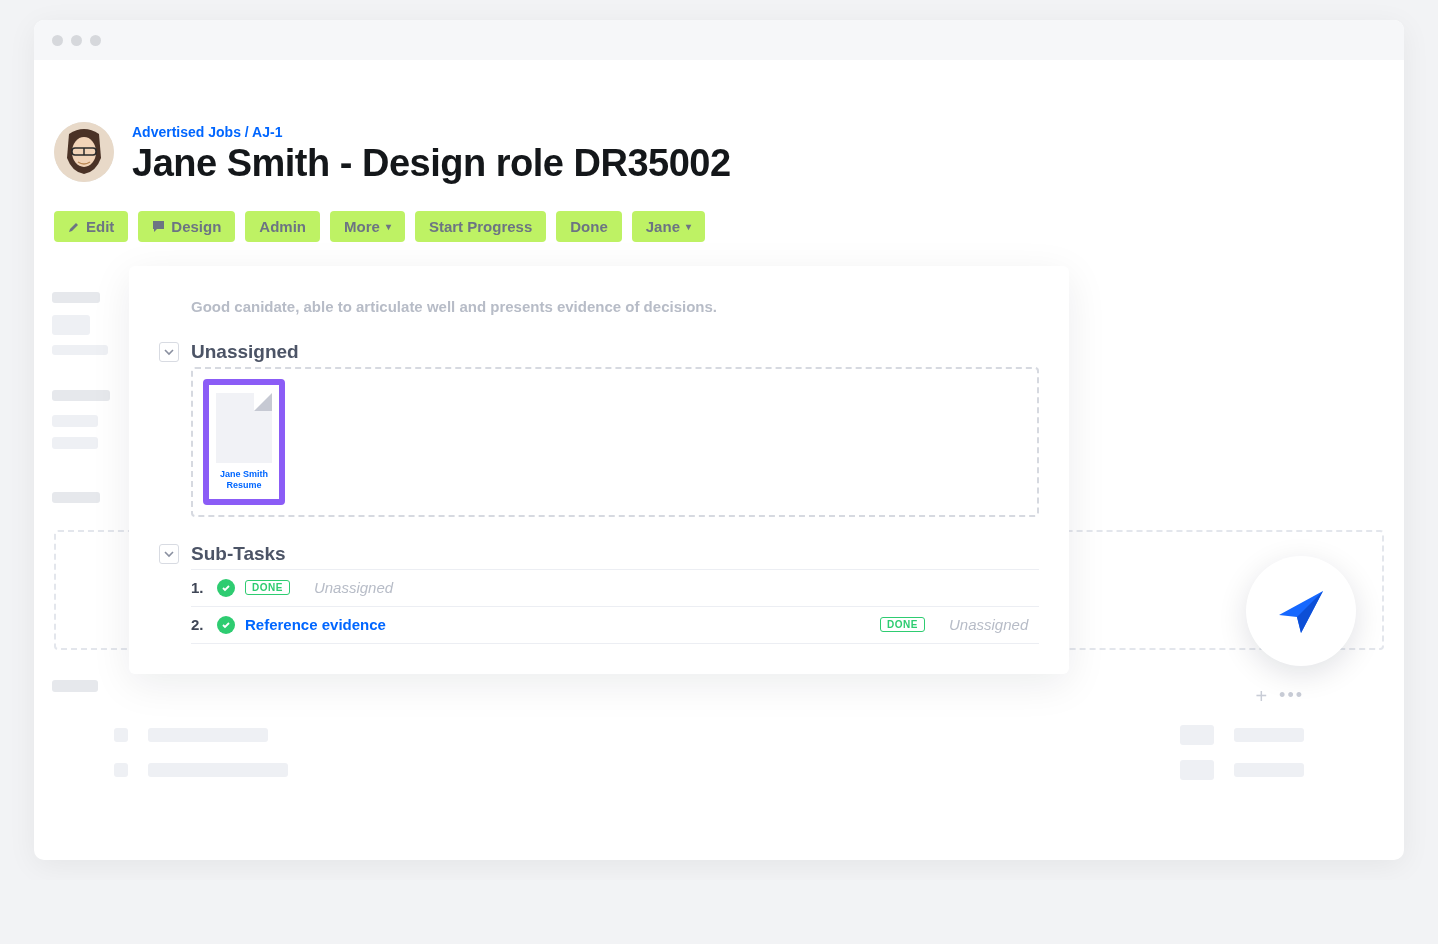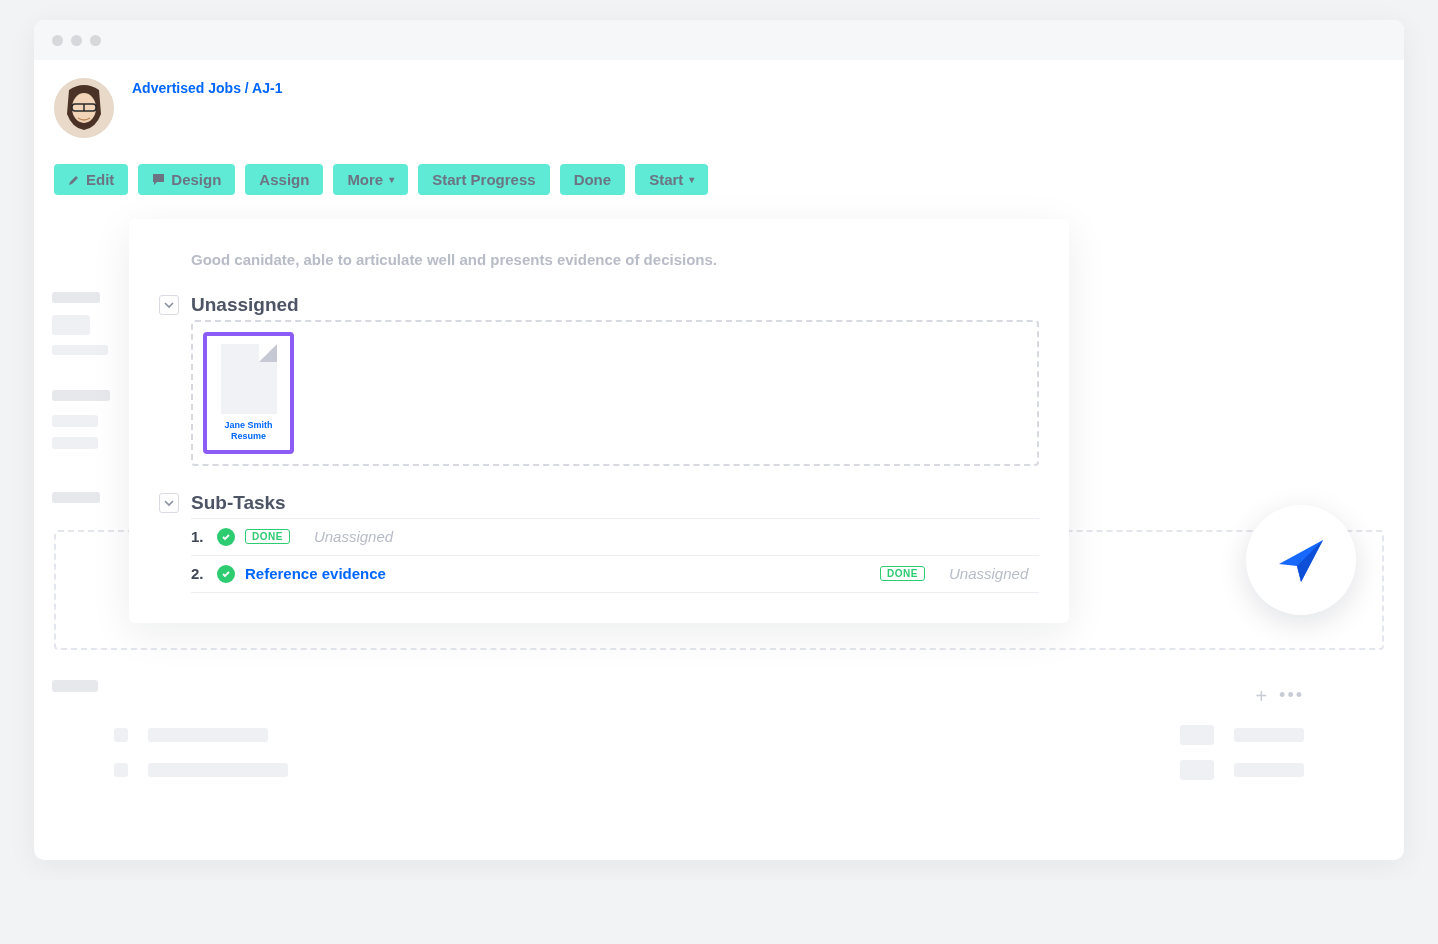"Advertised Jobs / AJ-1" .header { margin-top: none -> 44px }
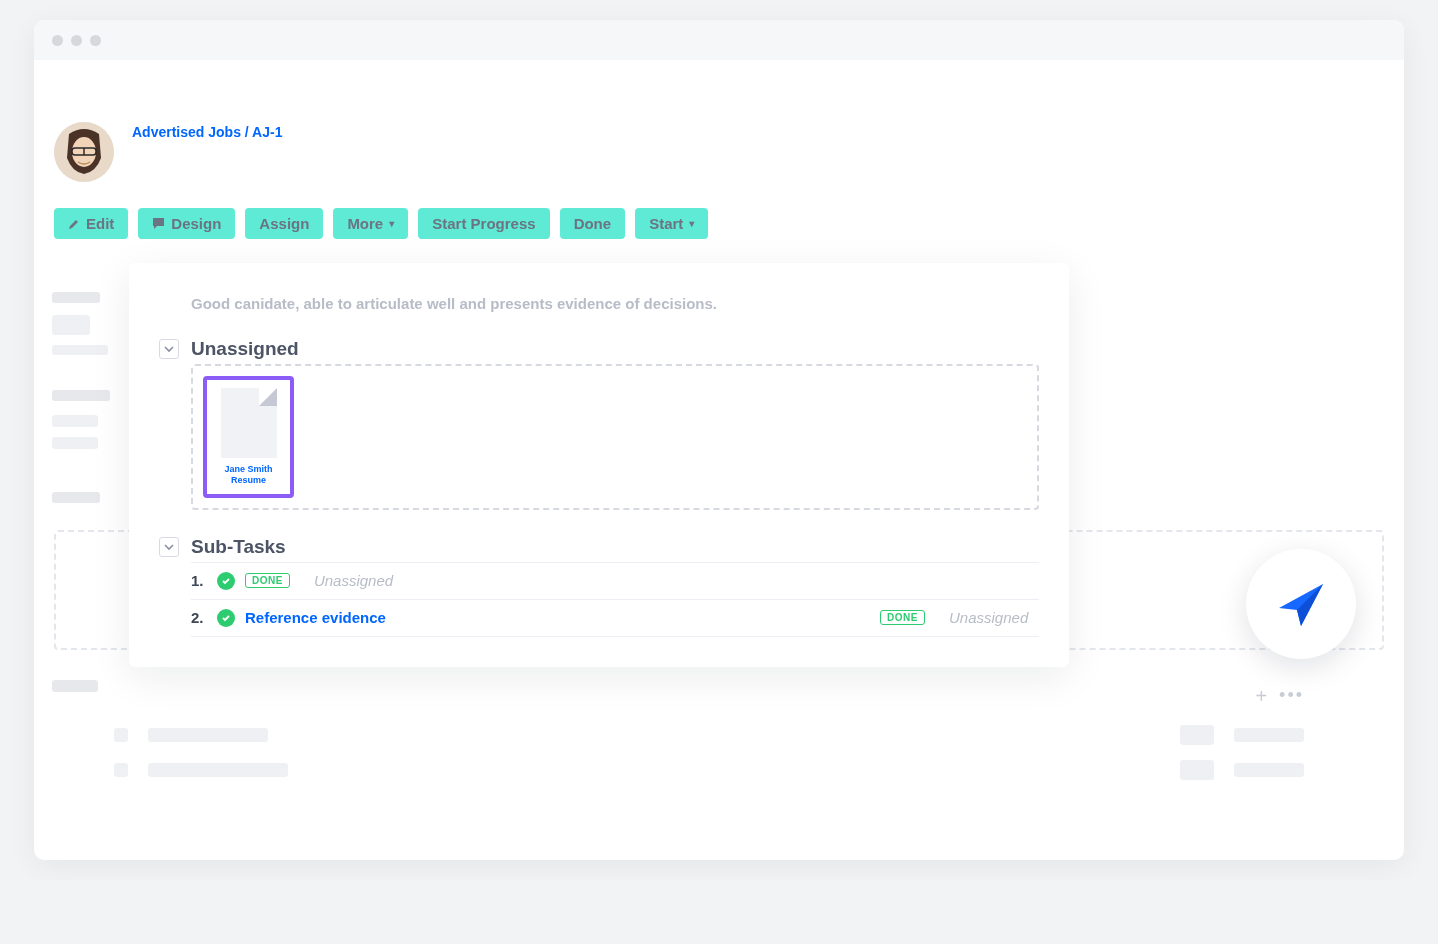"Jane Smith - Design role" h1.page-title { html: none -> <h1>Jane Smith - Design role DR35002</h1> }
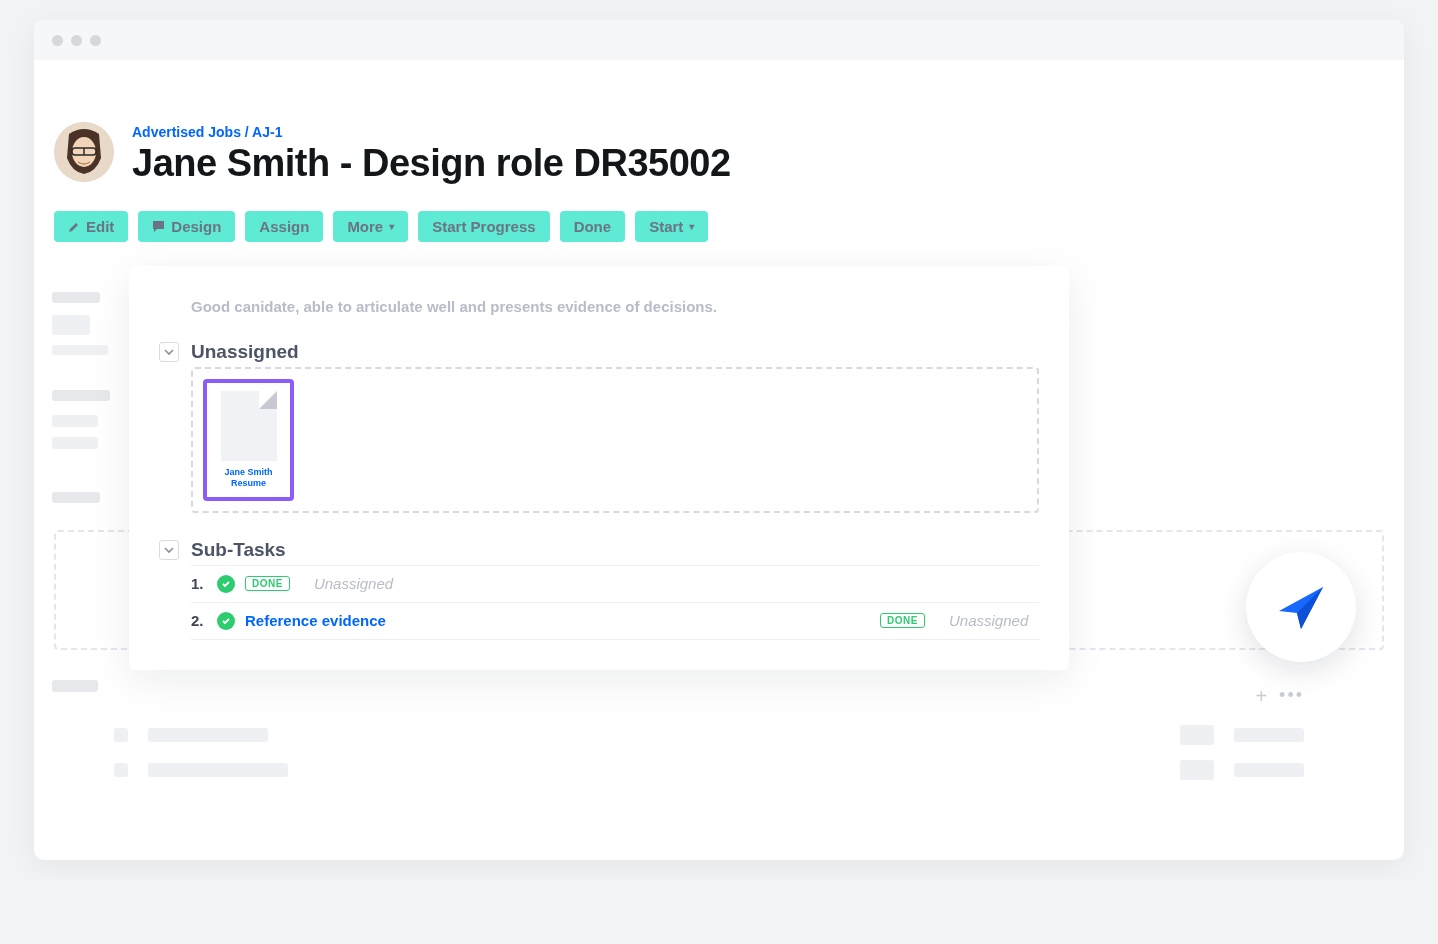"Edit" .btn { background: #5eead4 -> #bef264 }
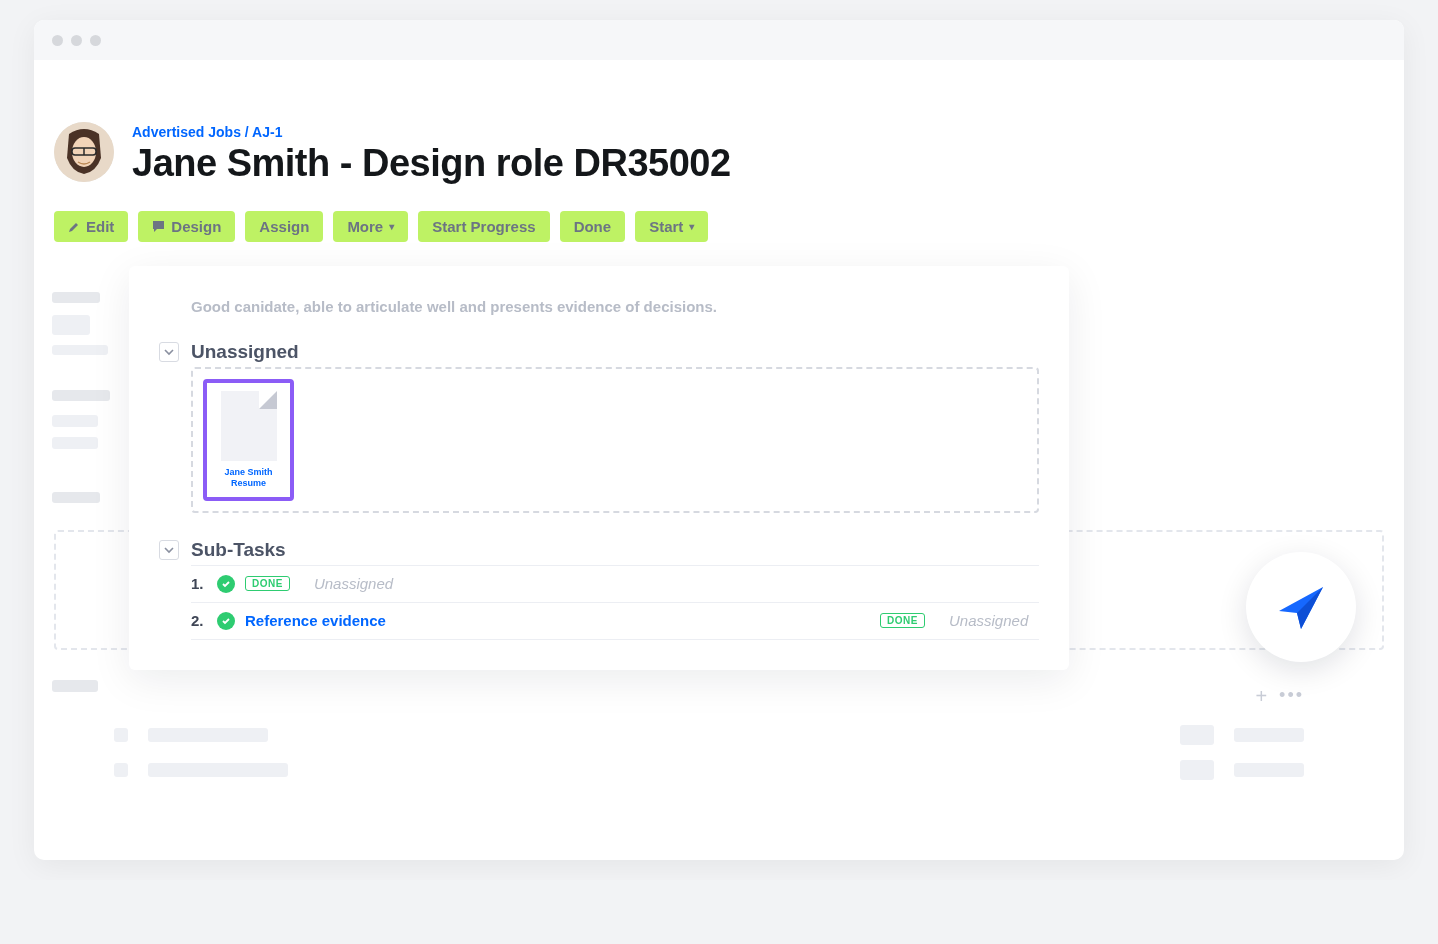"Assign" button.btn { text: Assign -> Admin }
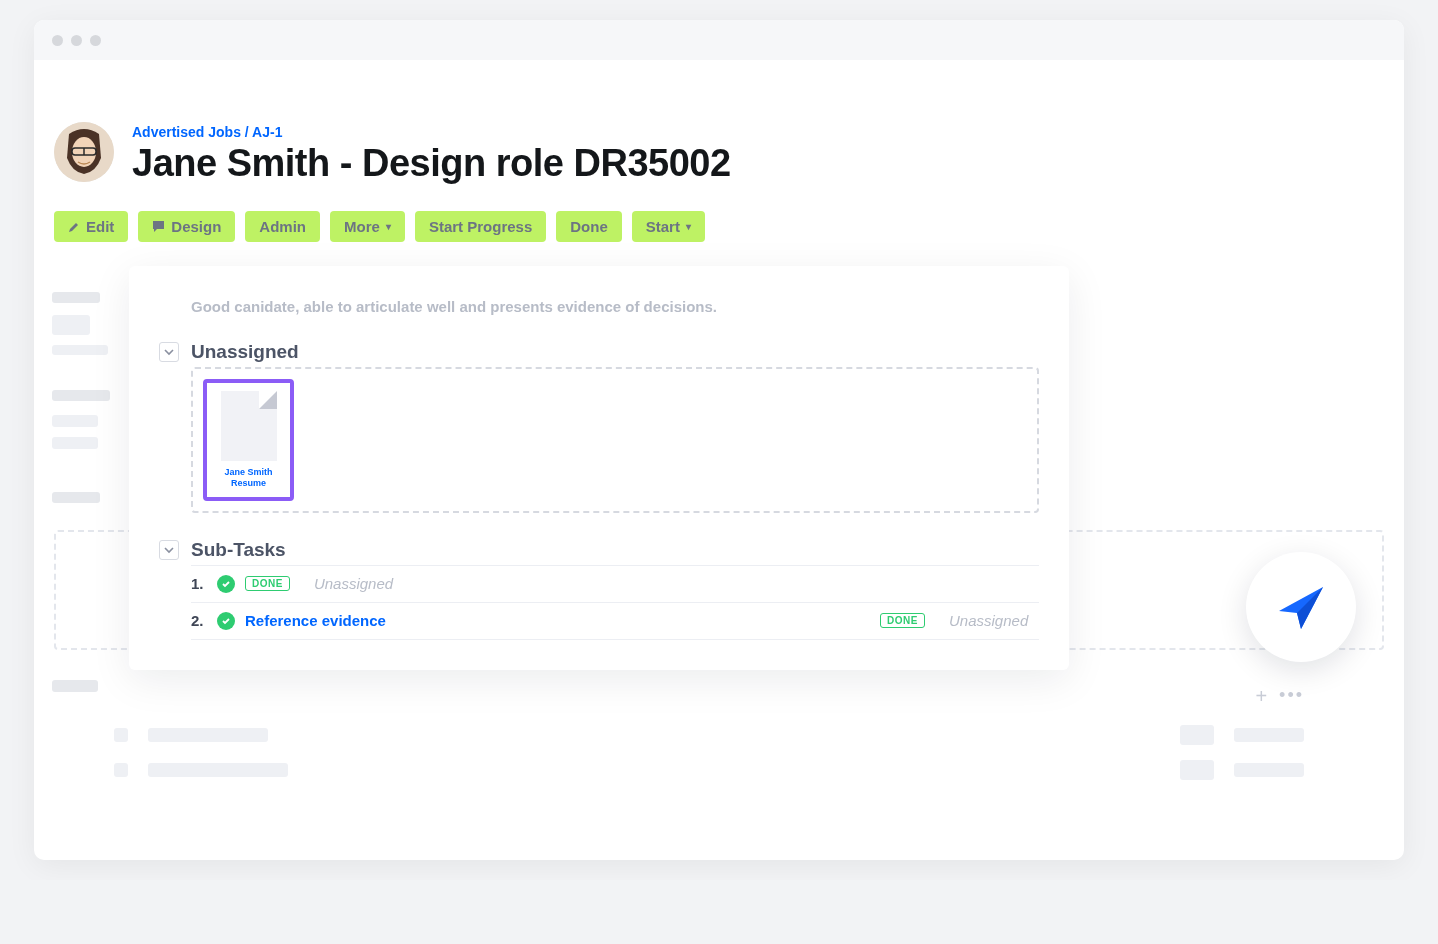"Start" span { text: Start -> Jane }
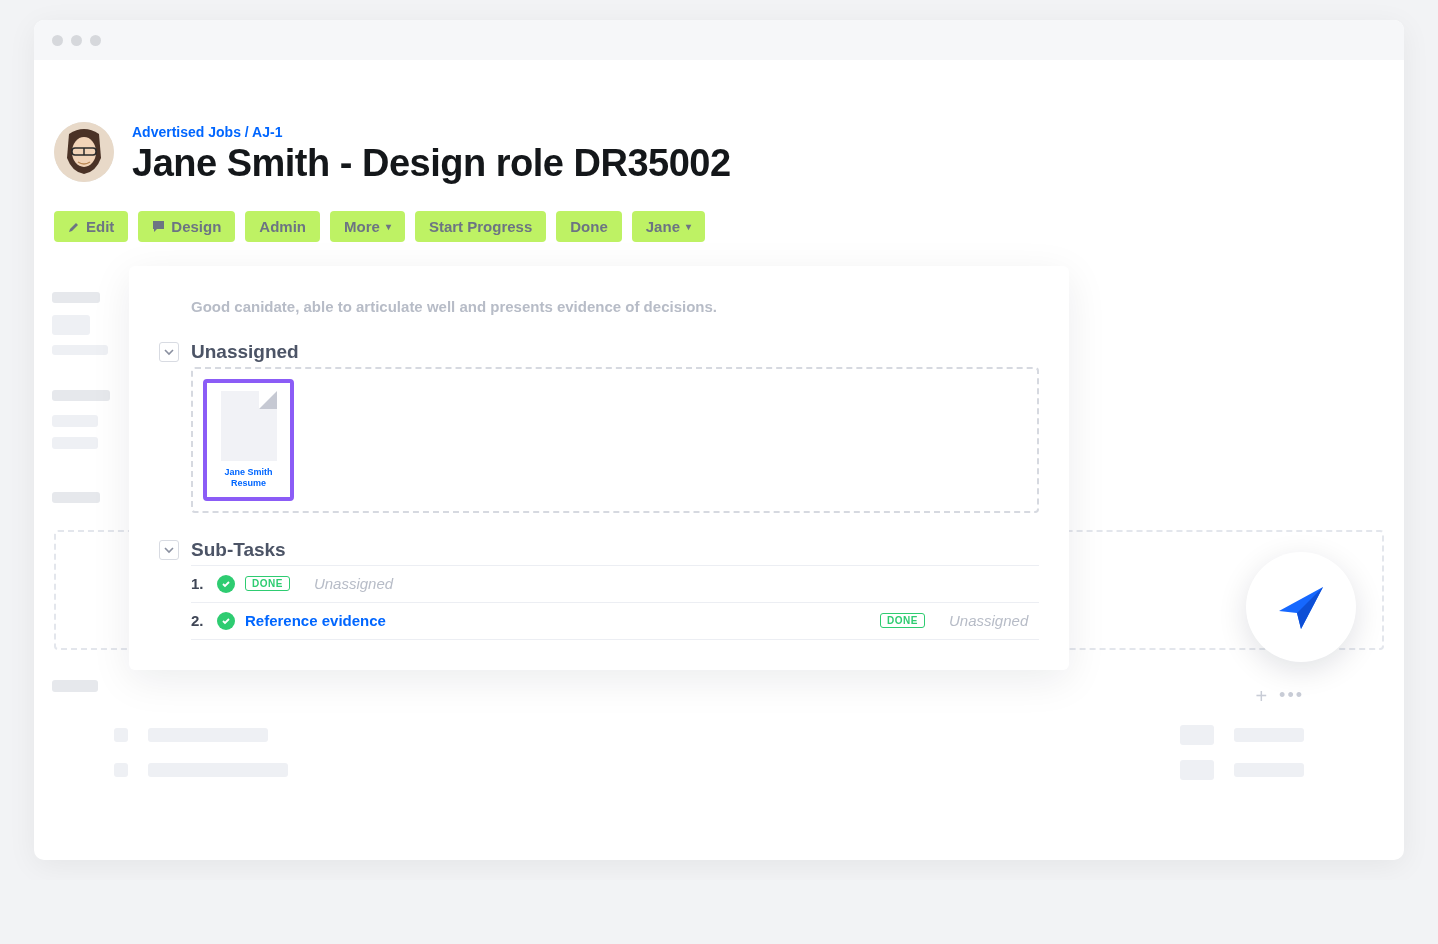"Jane Smith Resume" .file-card { border: 4px solid #8b5cf6 -> 6px solid #8b5cf6; width: 91px -> 82px }
